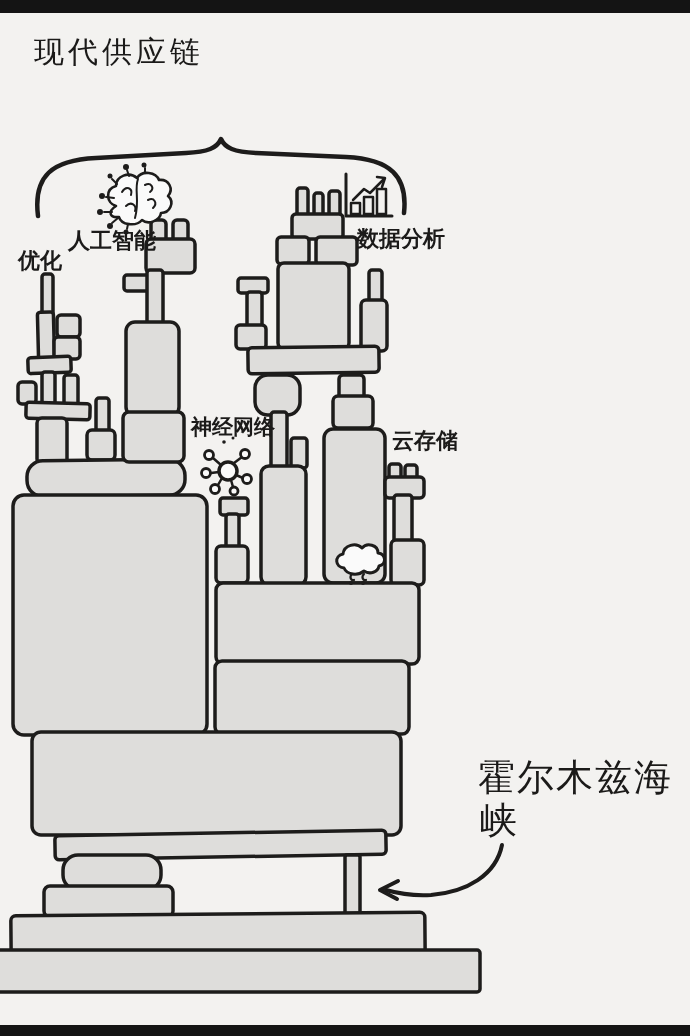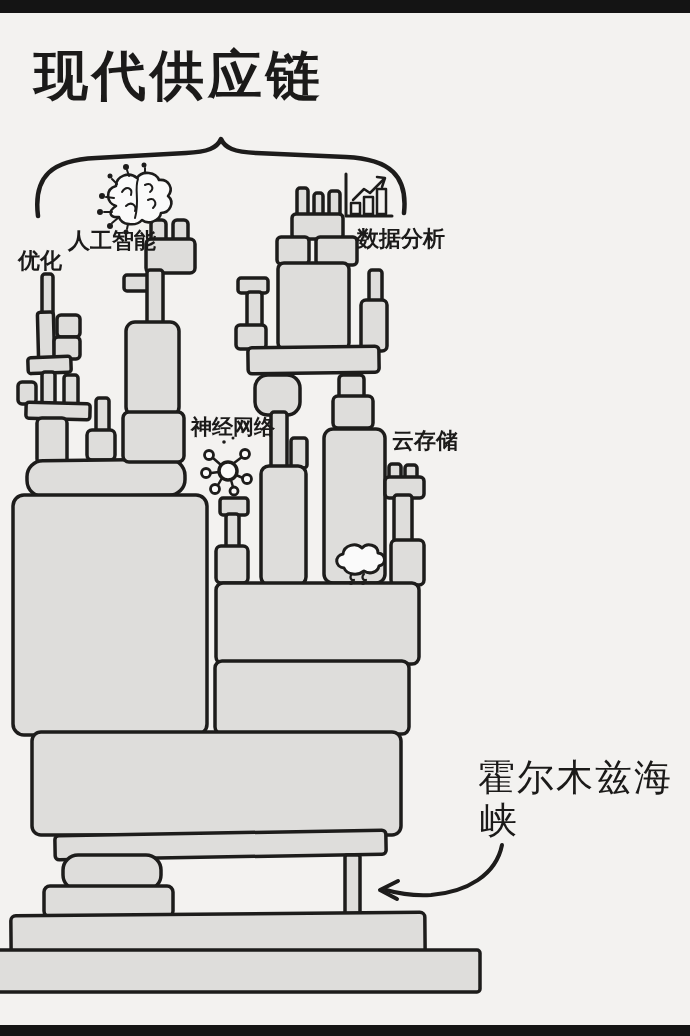"现代供应链" .page-title { font-size: 54px -> 30px; font-weight: 700 -> 400; top: 40px -> 32px }
